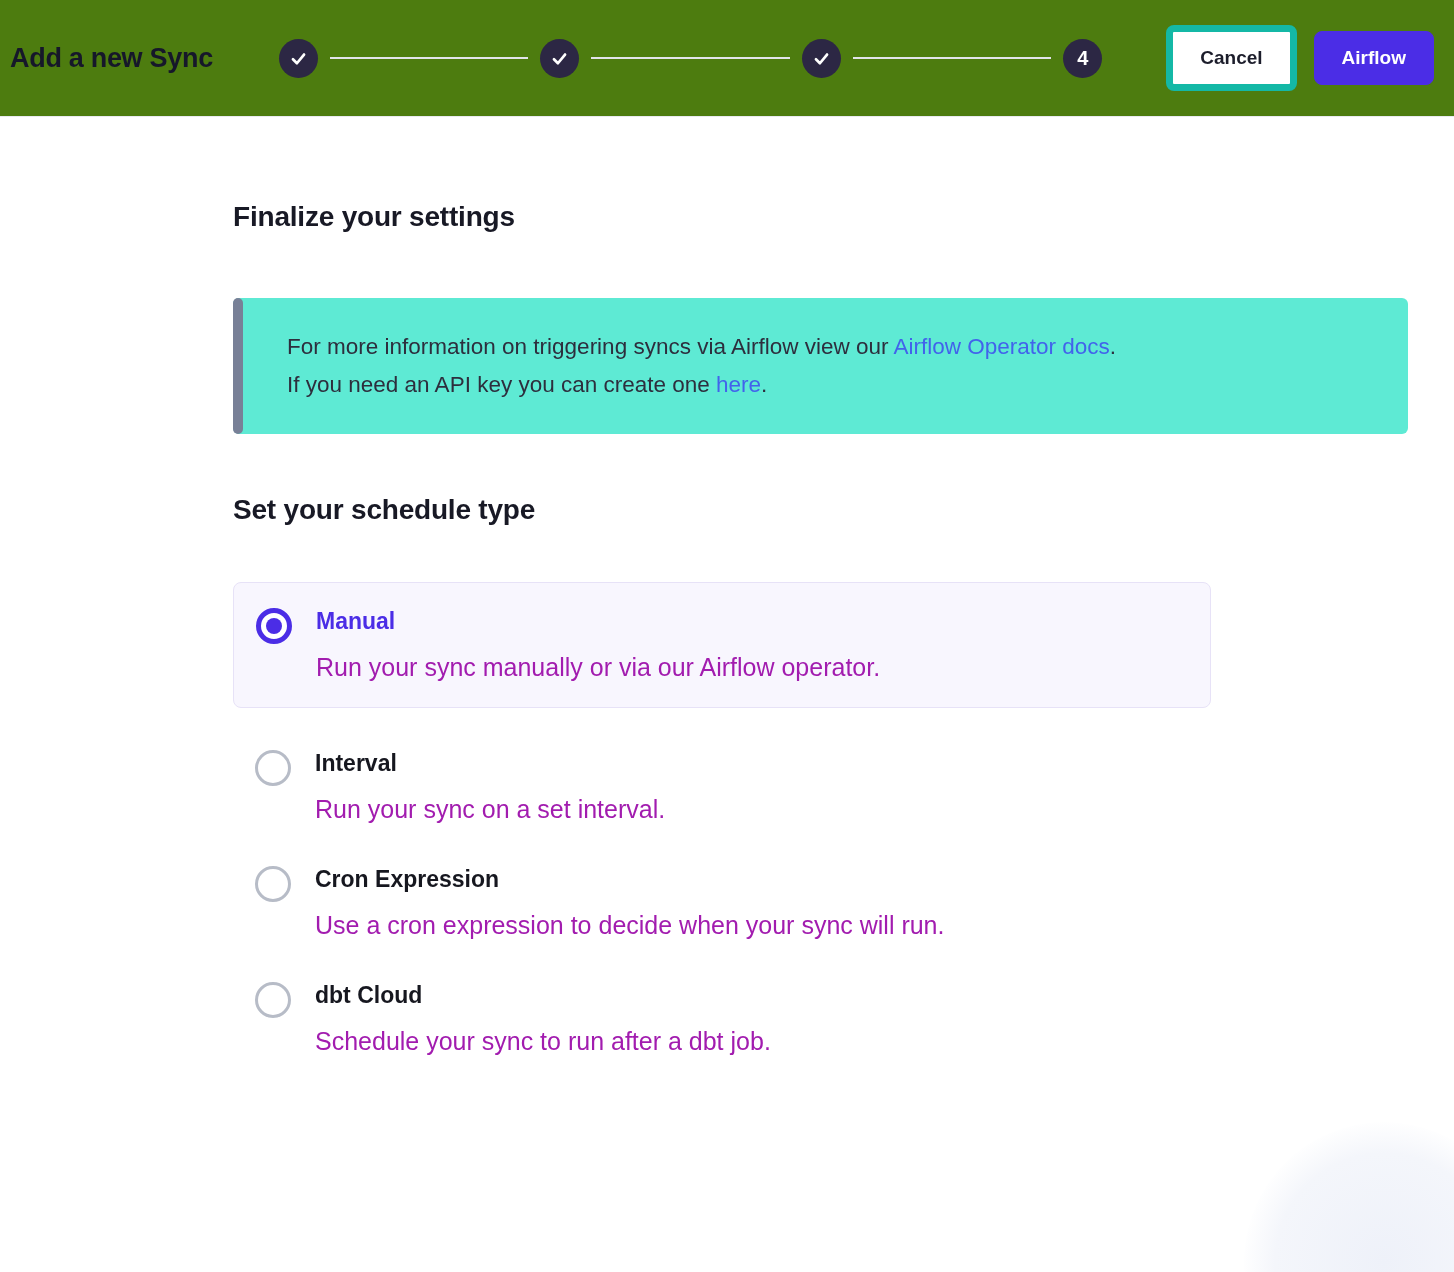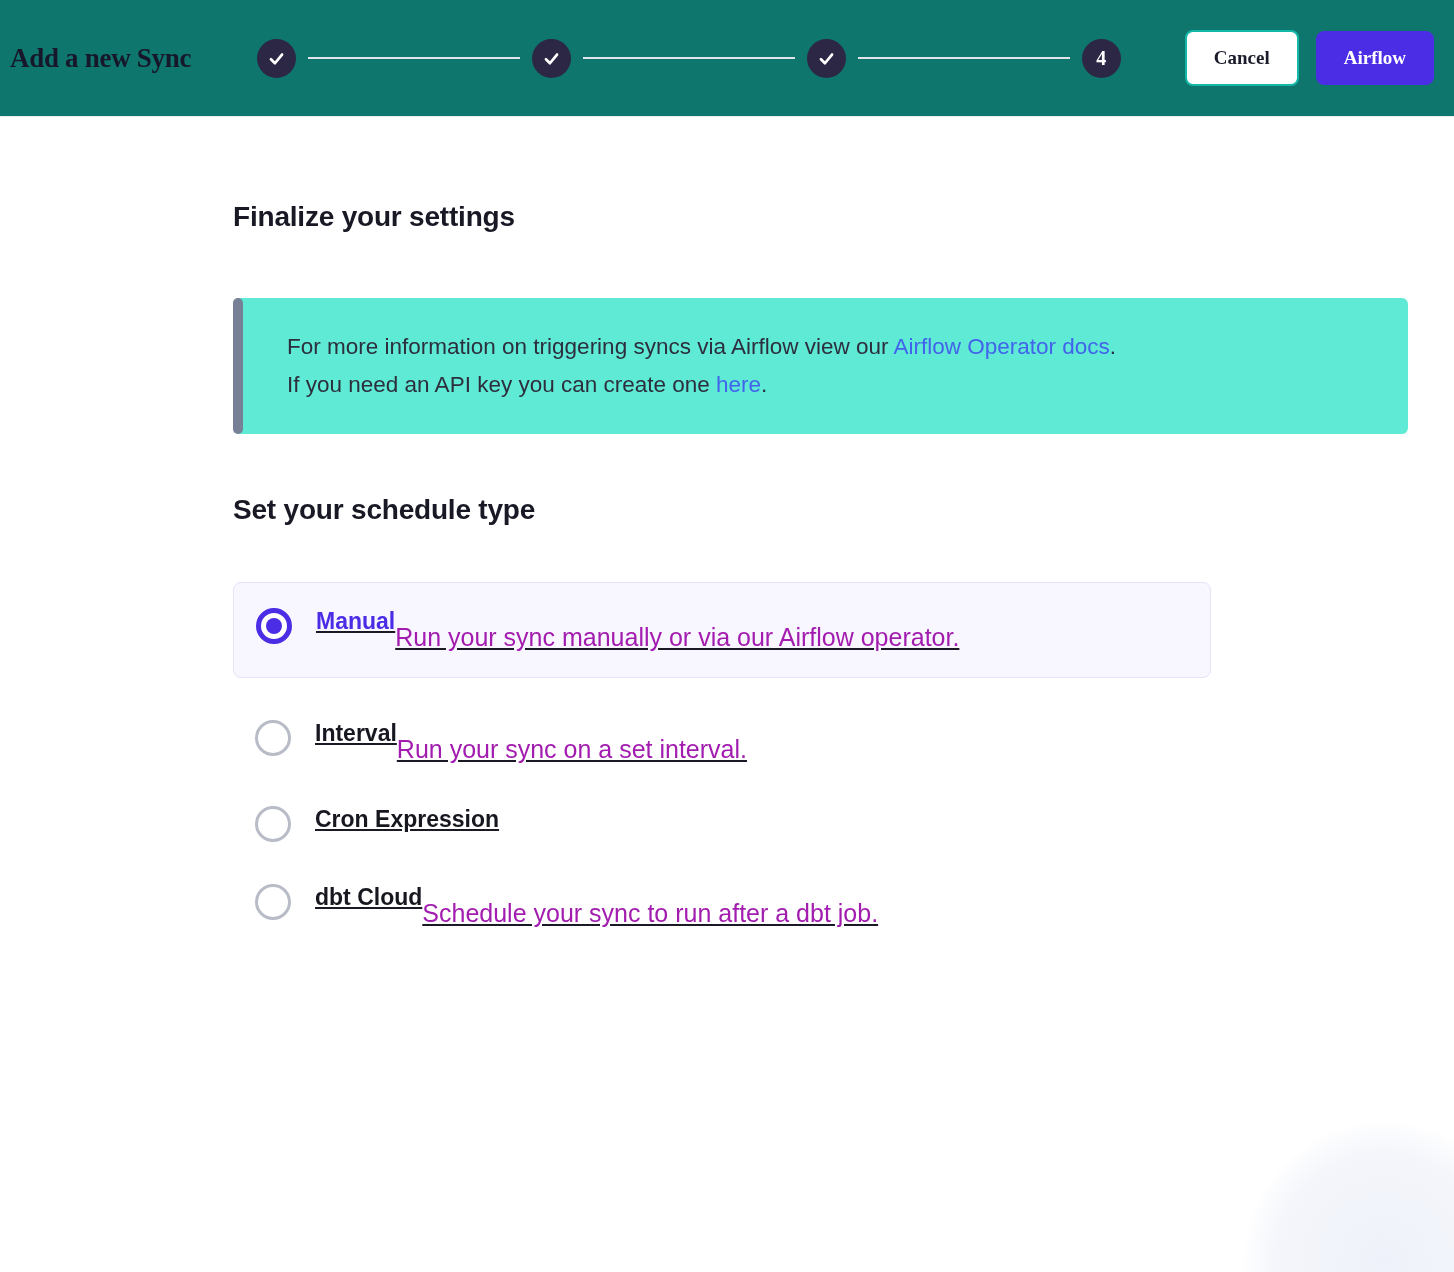"Add a new Sync" .header { background: #0f766e -> #4d7c0f; font-family: Liberation Serif, serif -> none }
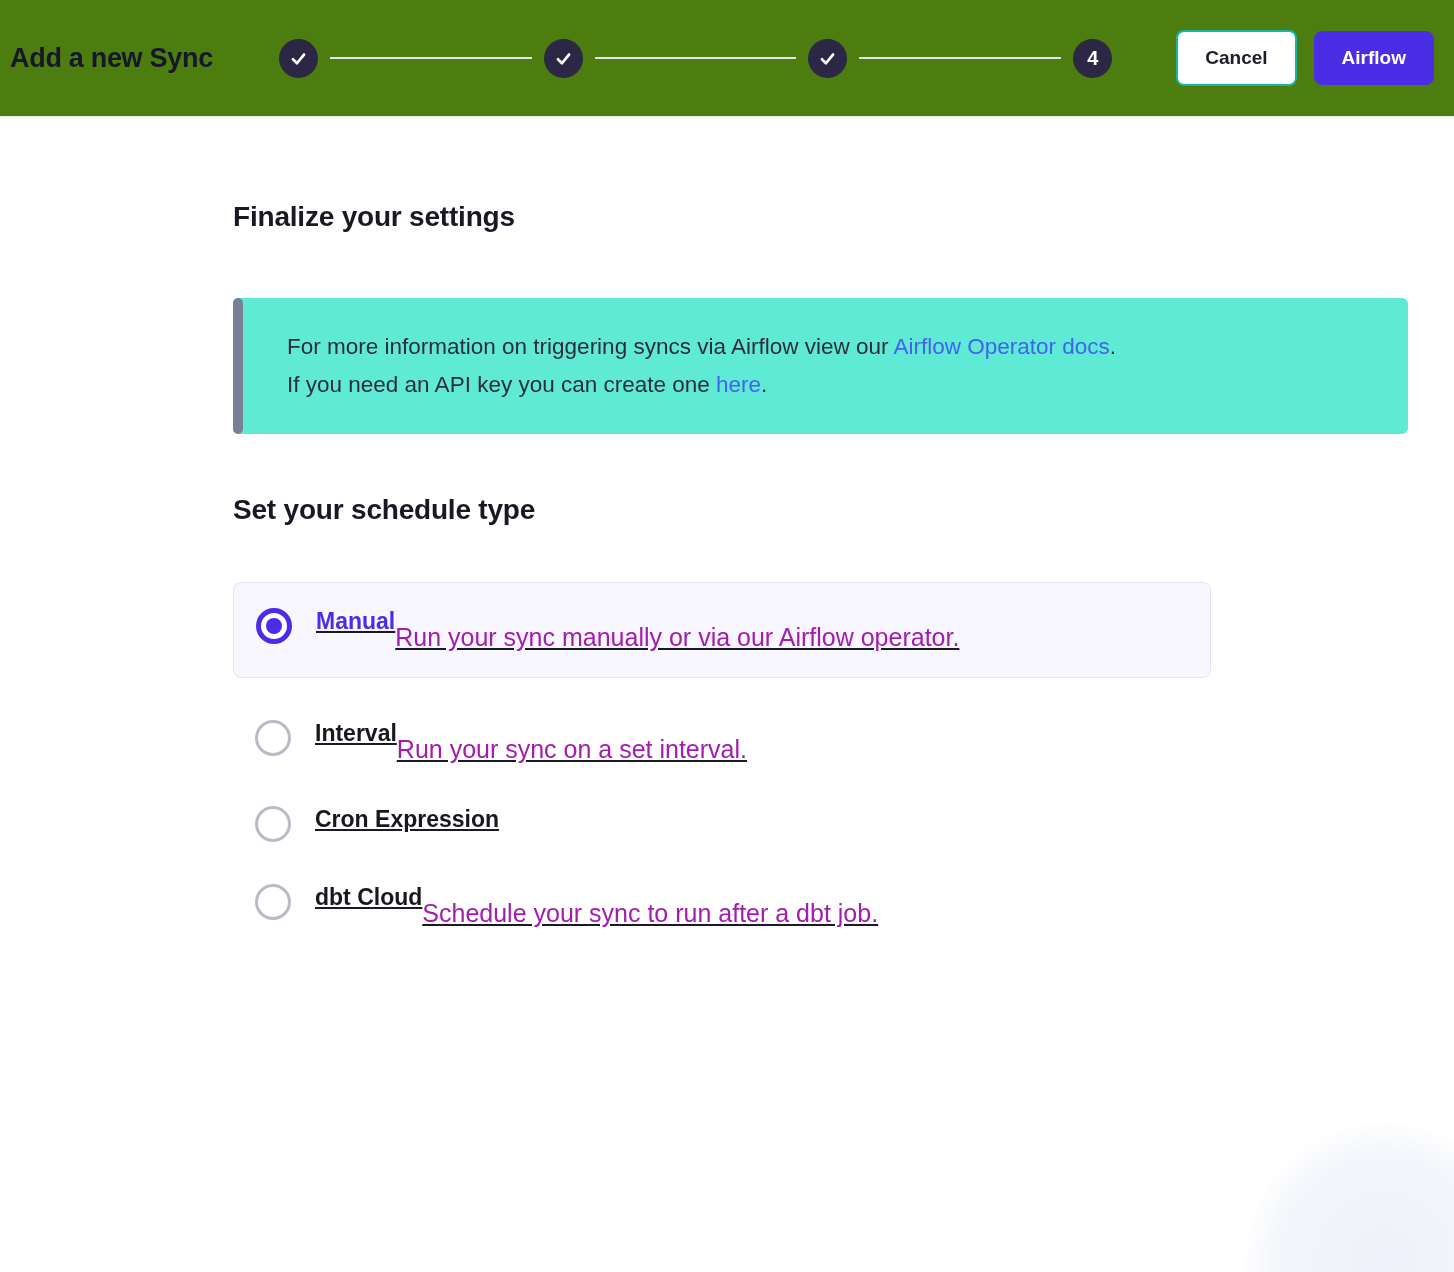"Cancel" .btn-cancel { border: 2px solid #14b8a6 -> 7px solid #14b8a6 }
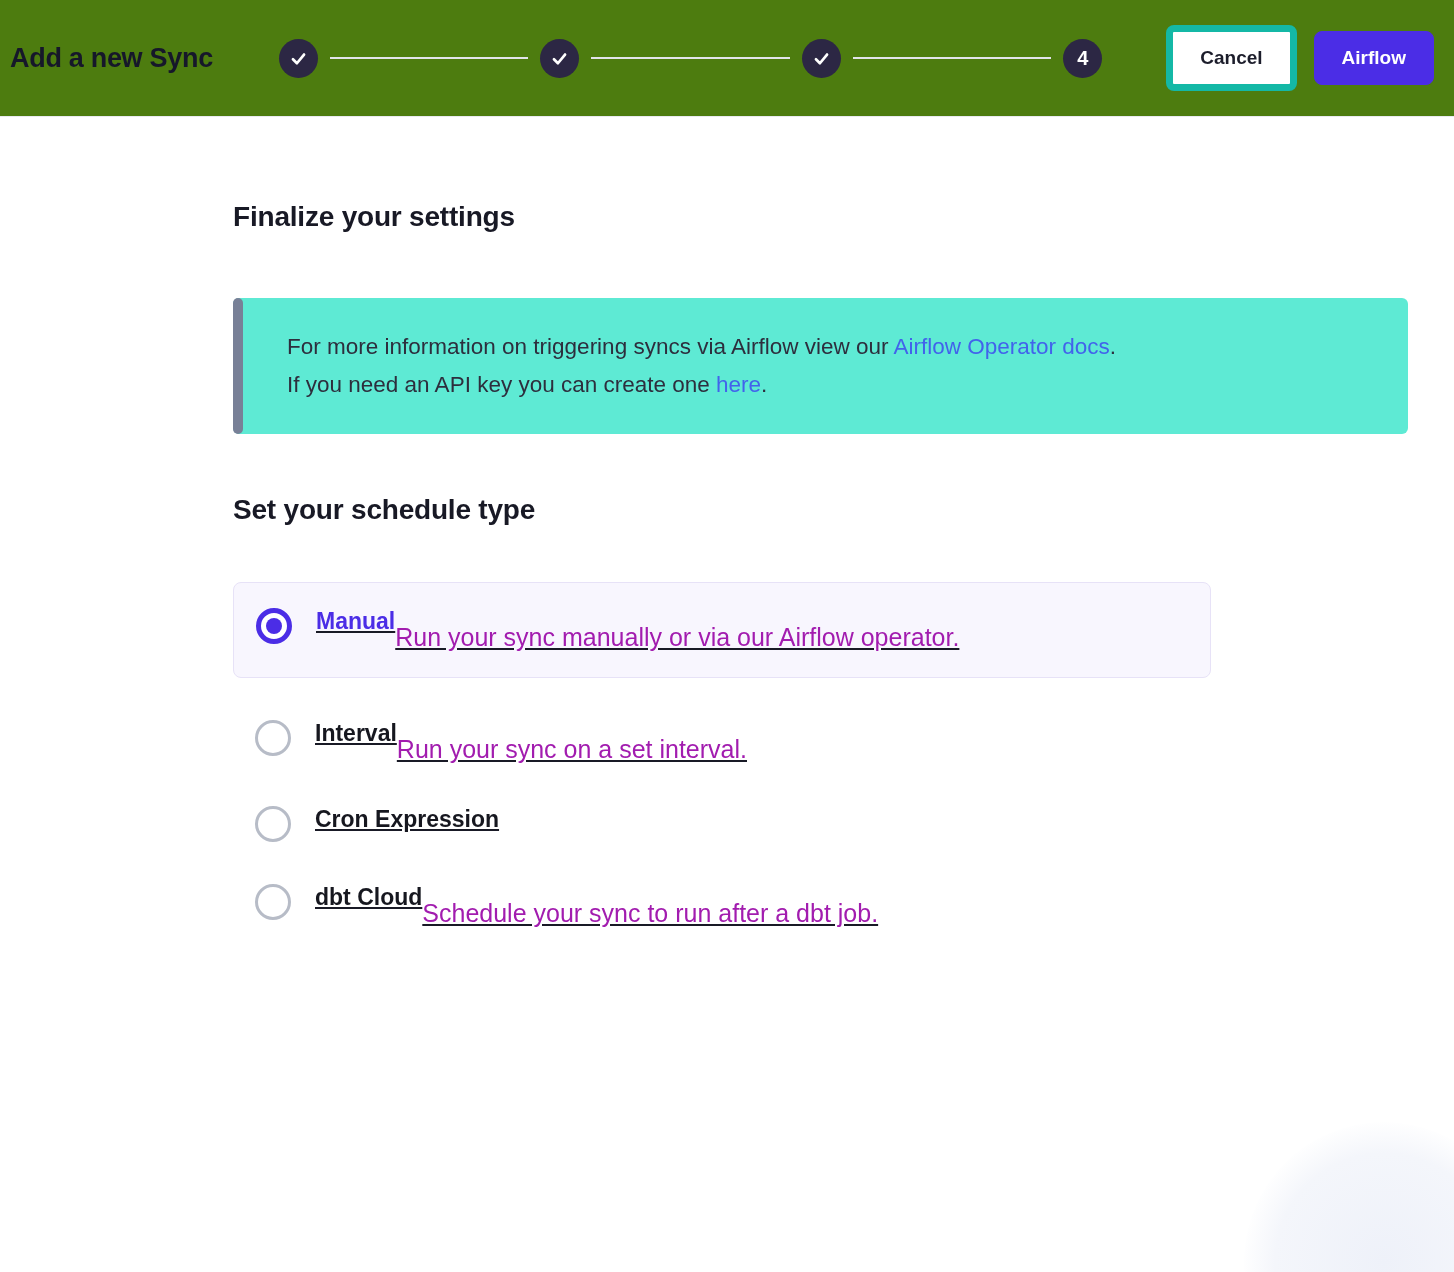"Manual" .option-texts { flex-direction: row -> column; text-decoration: underline -> none }
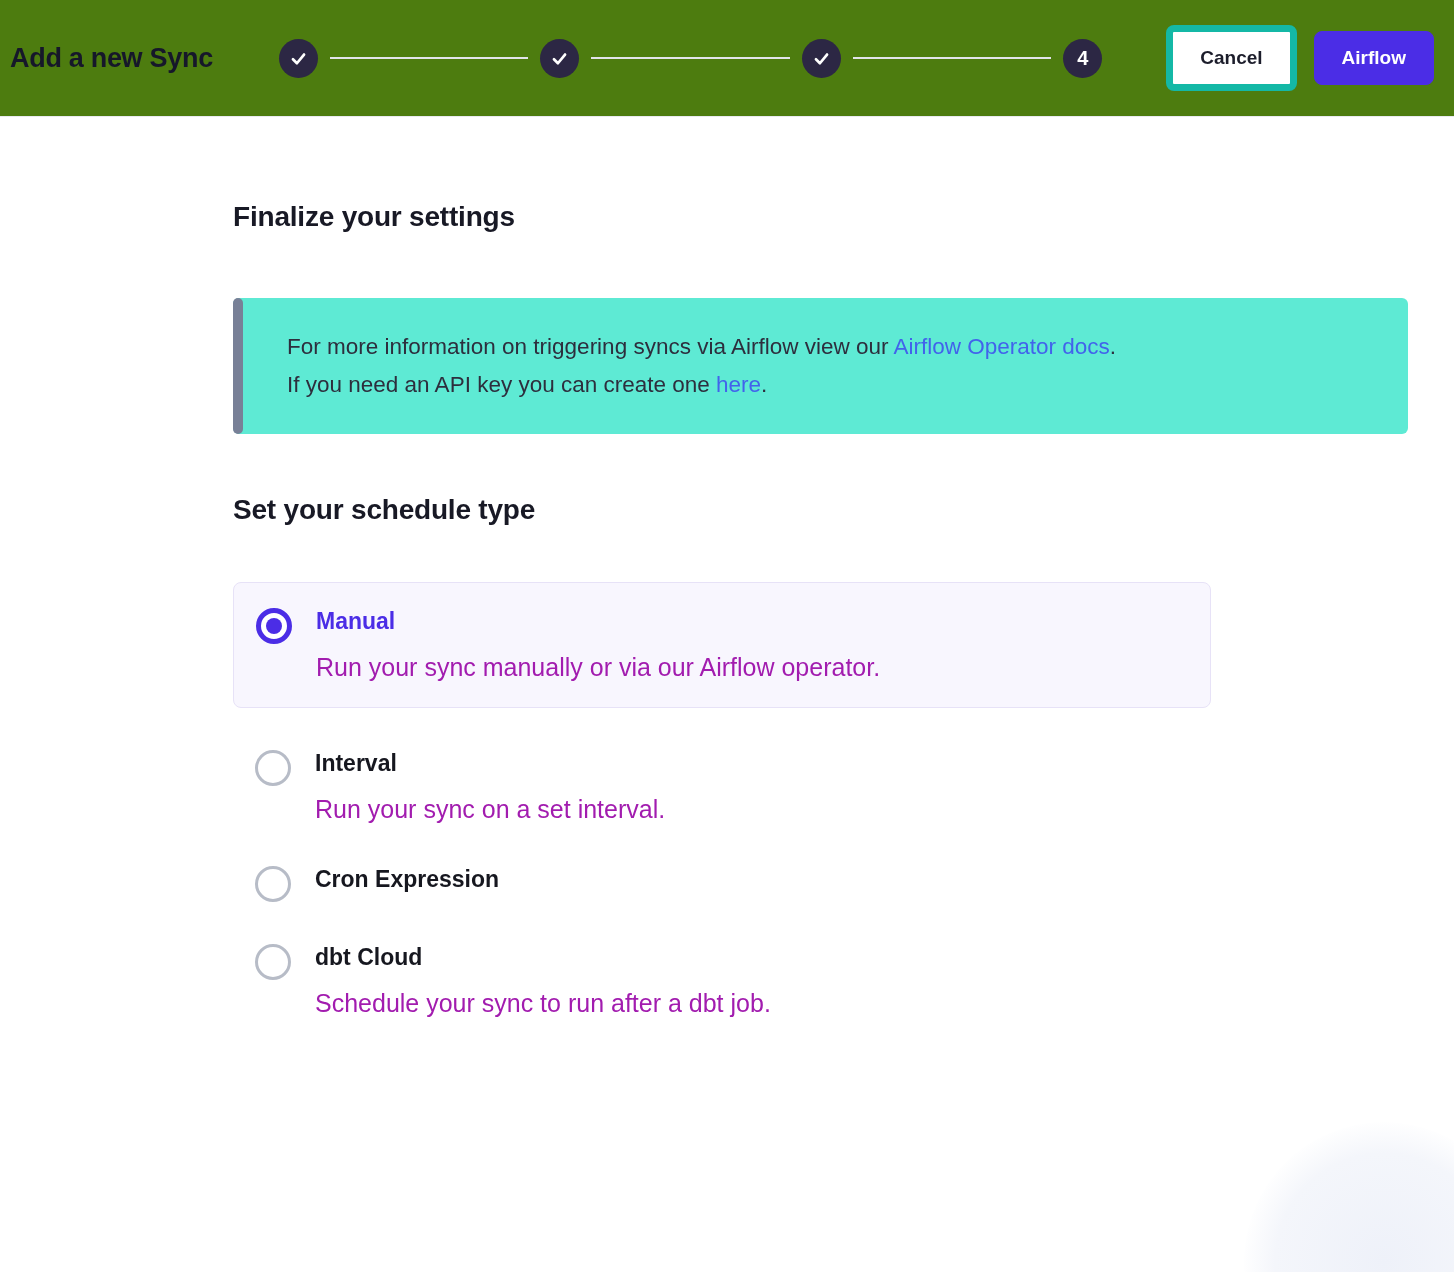"Use a cron expression to" div.option-desc { html: none -> <div>Use a cron expression to decide when your sync will run.</div> }
